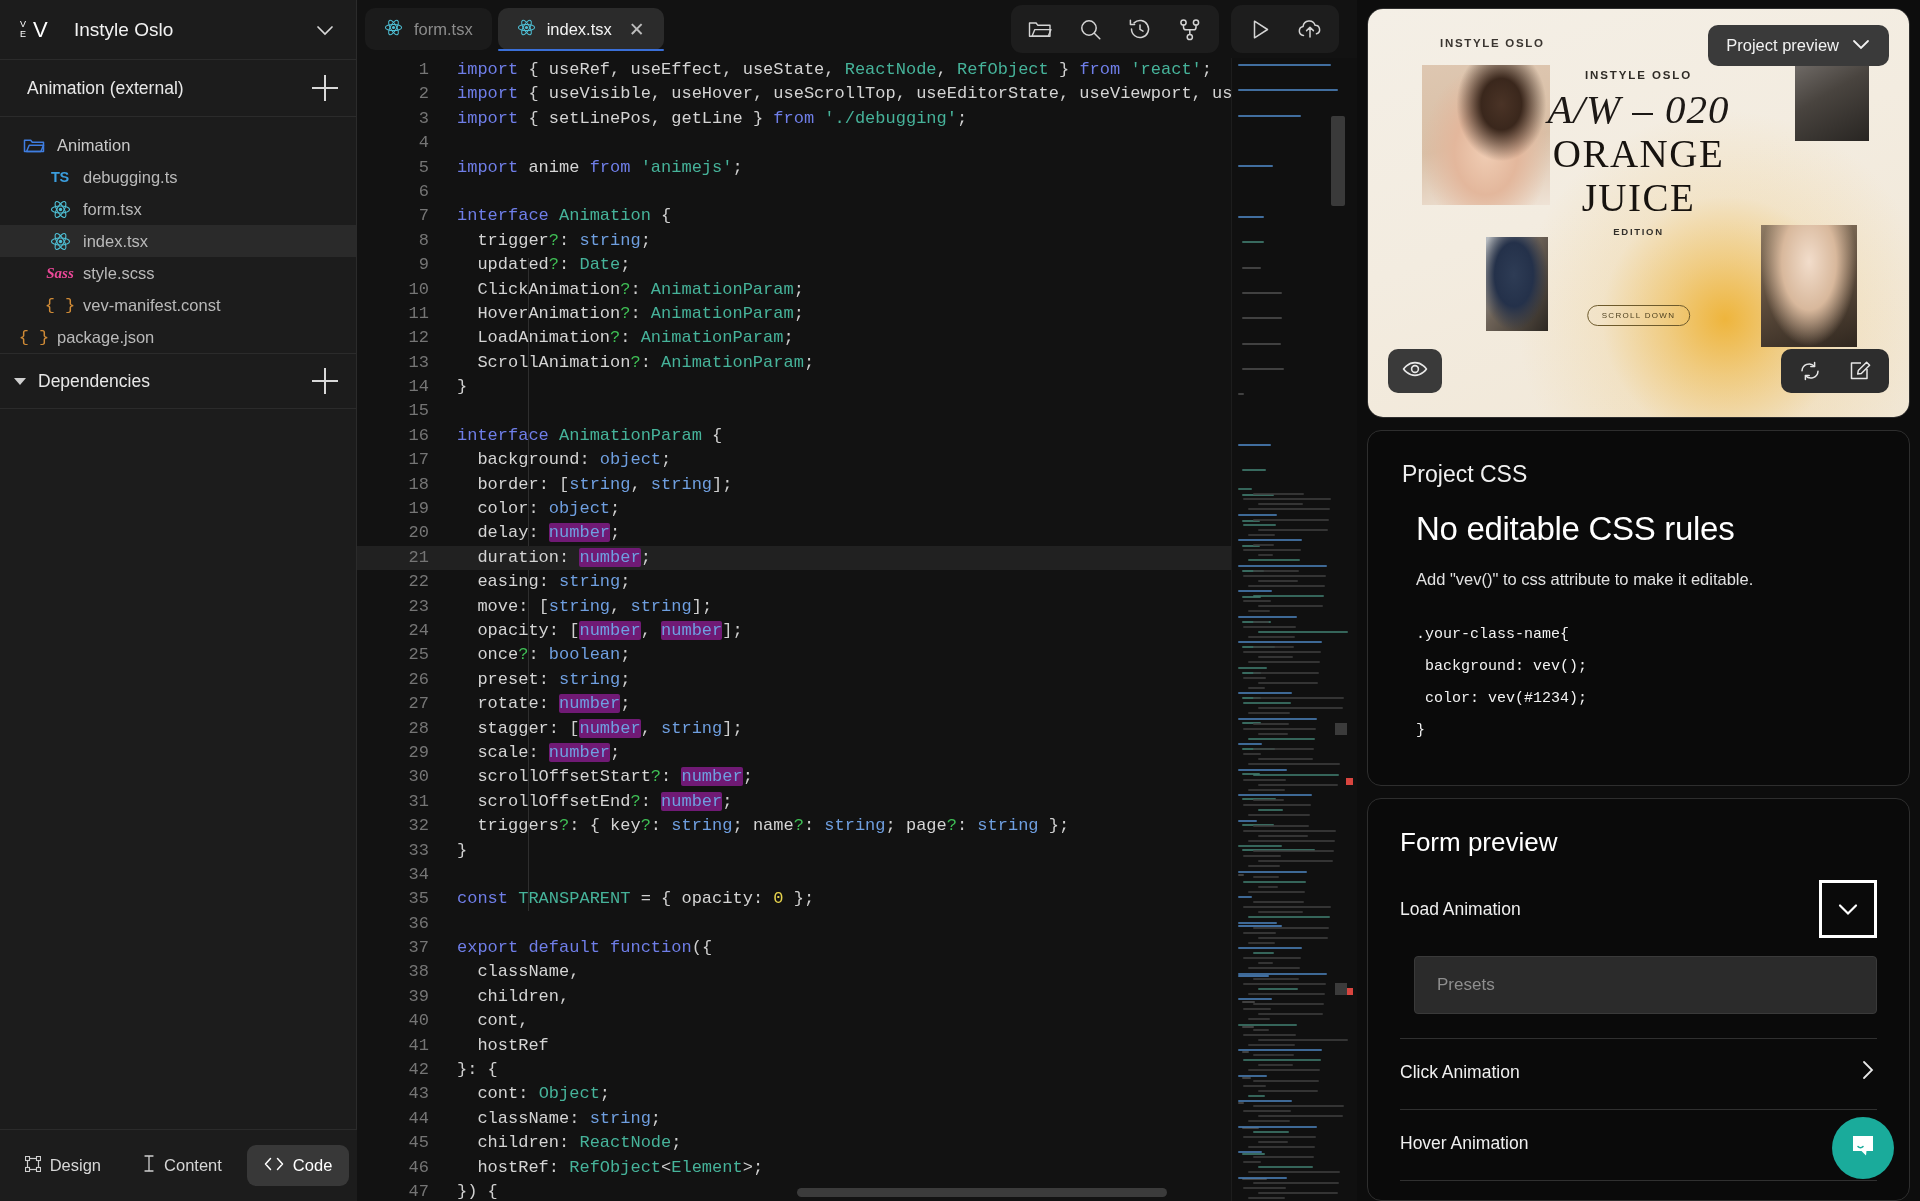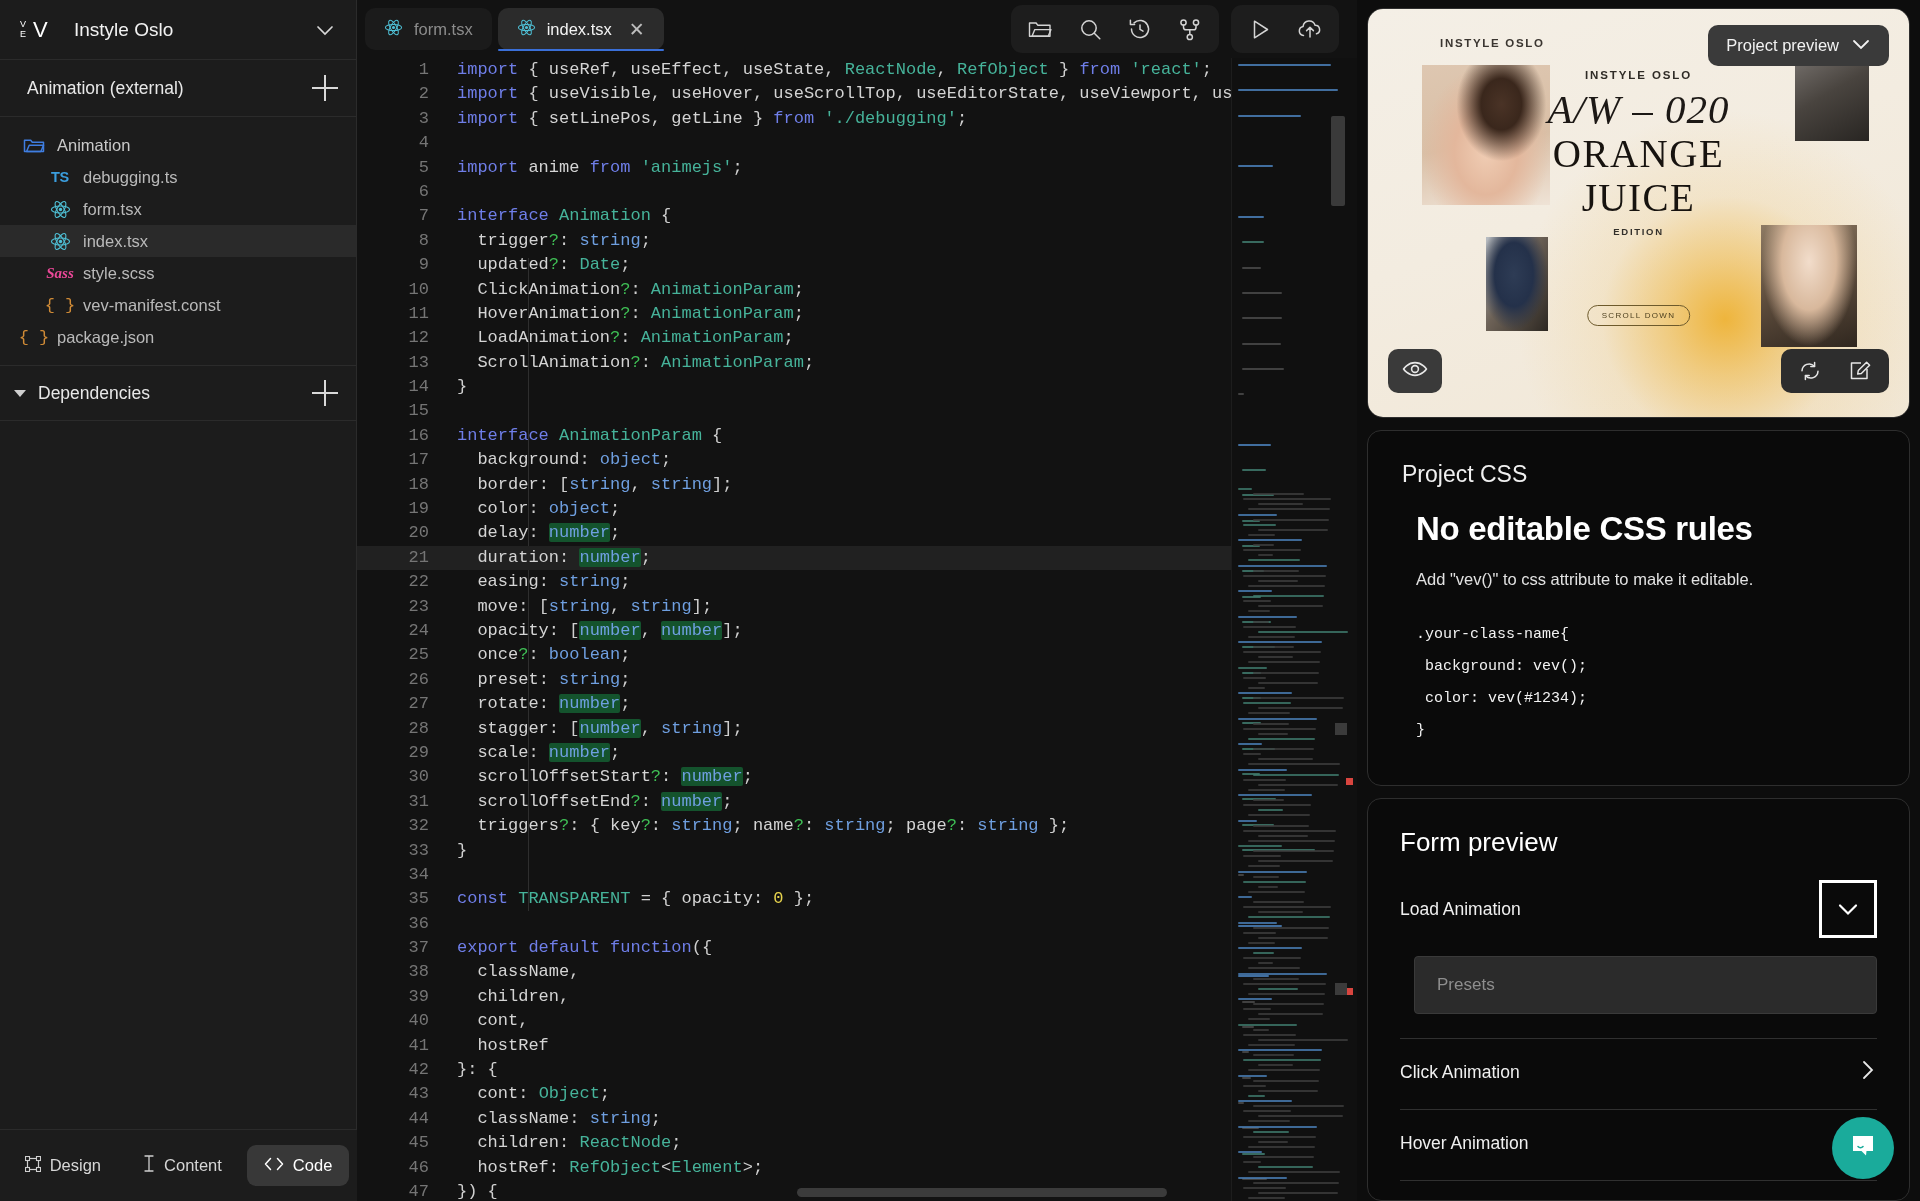"Dependencies" .sb-deps { margin-top: 12px -> 0 }
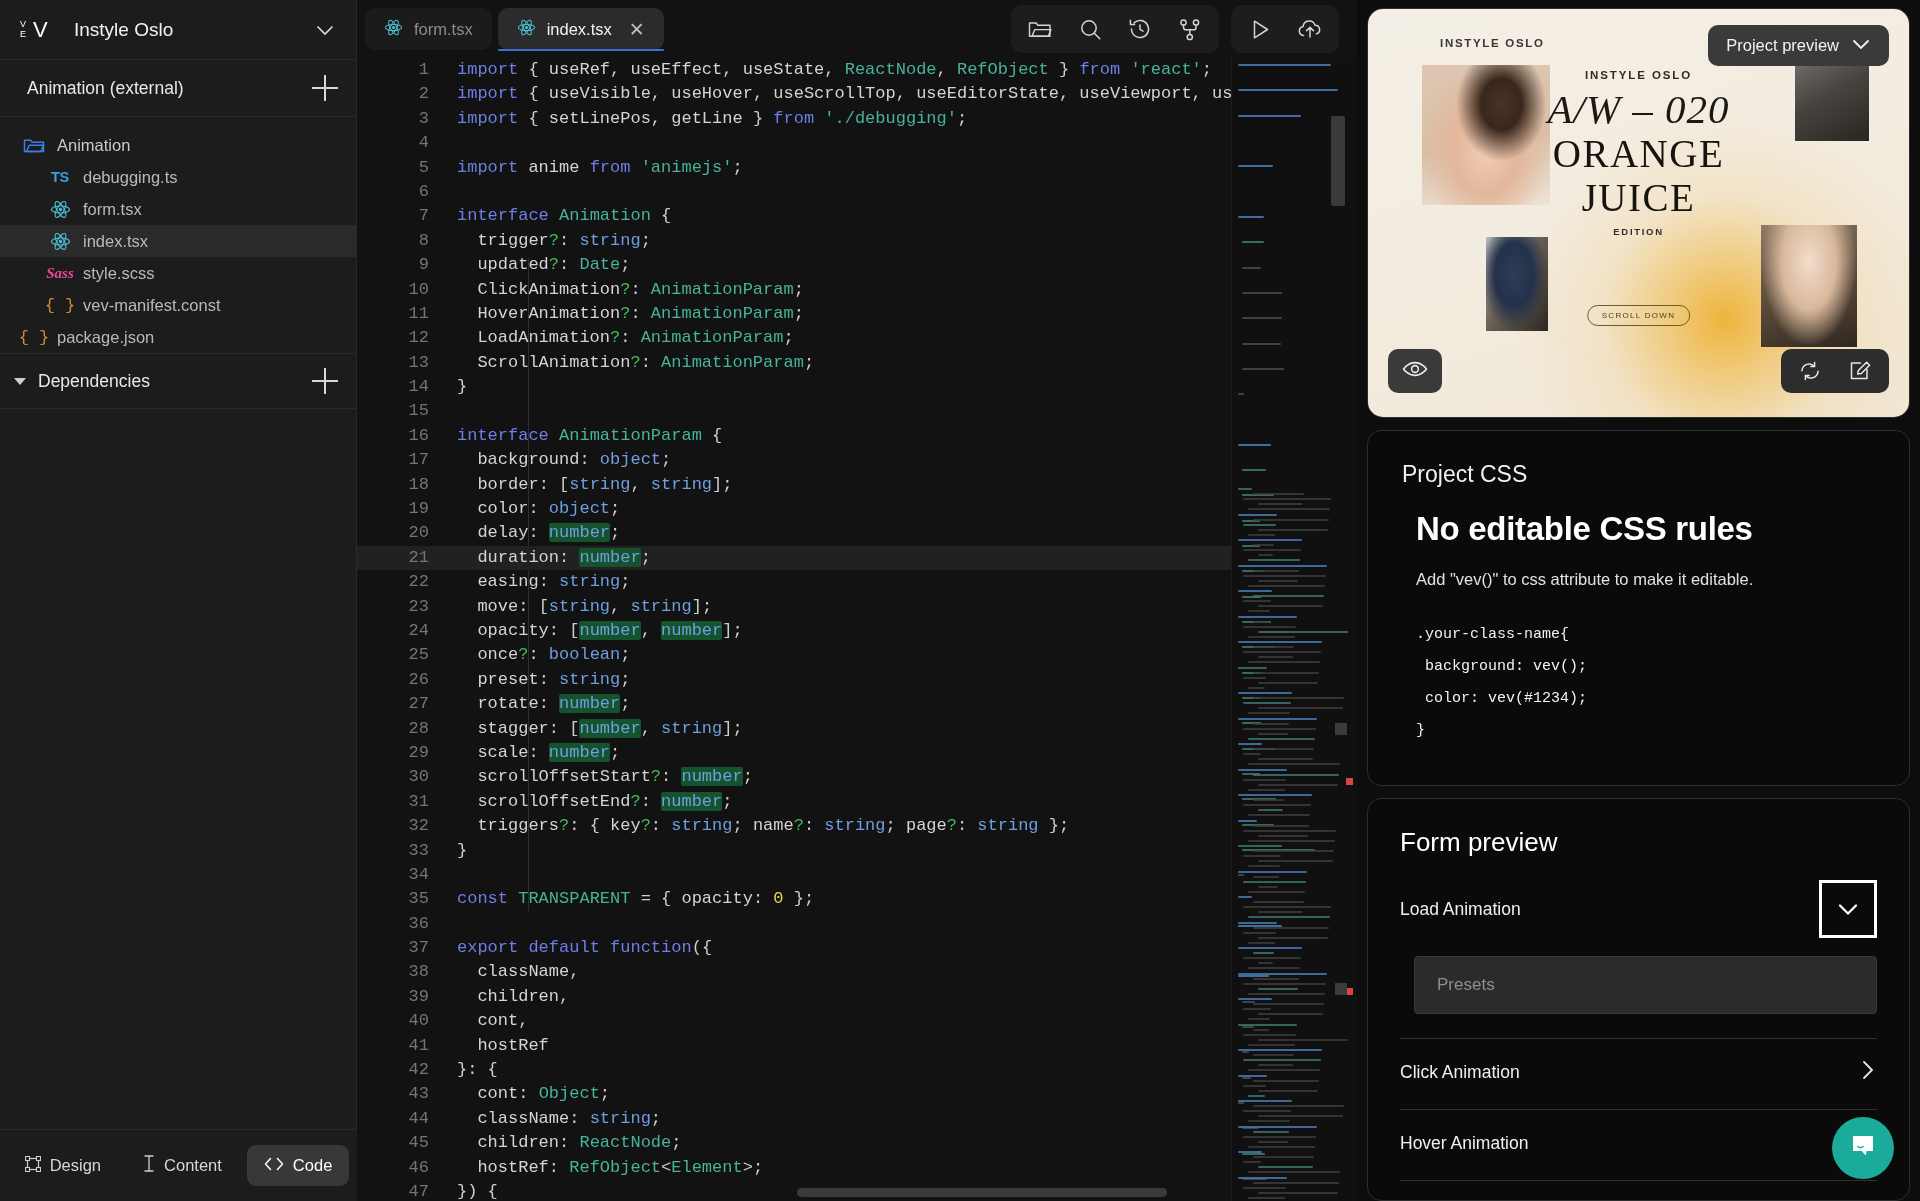"number" .sel-hl { background: #14532d -> #701a75 }
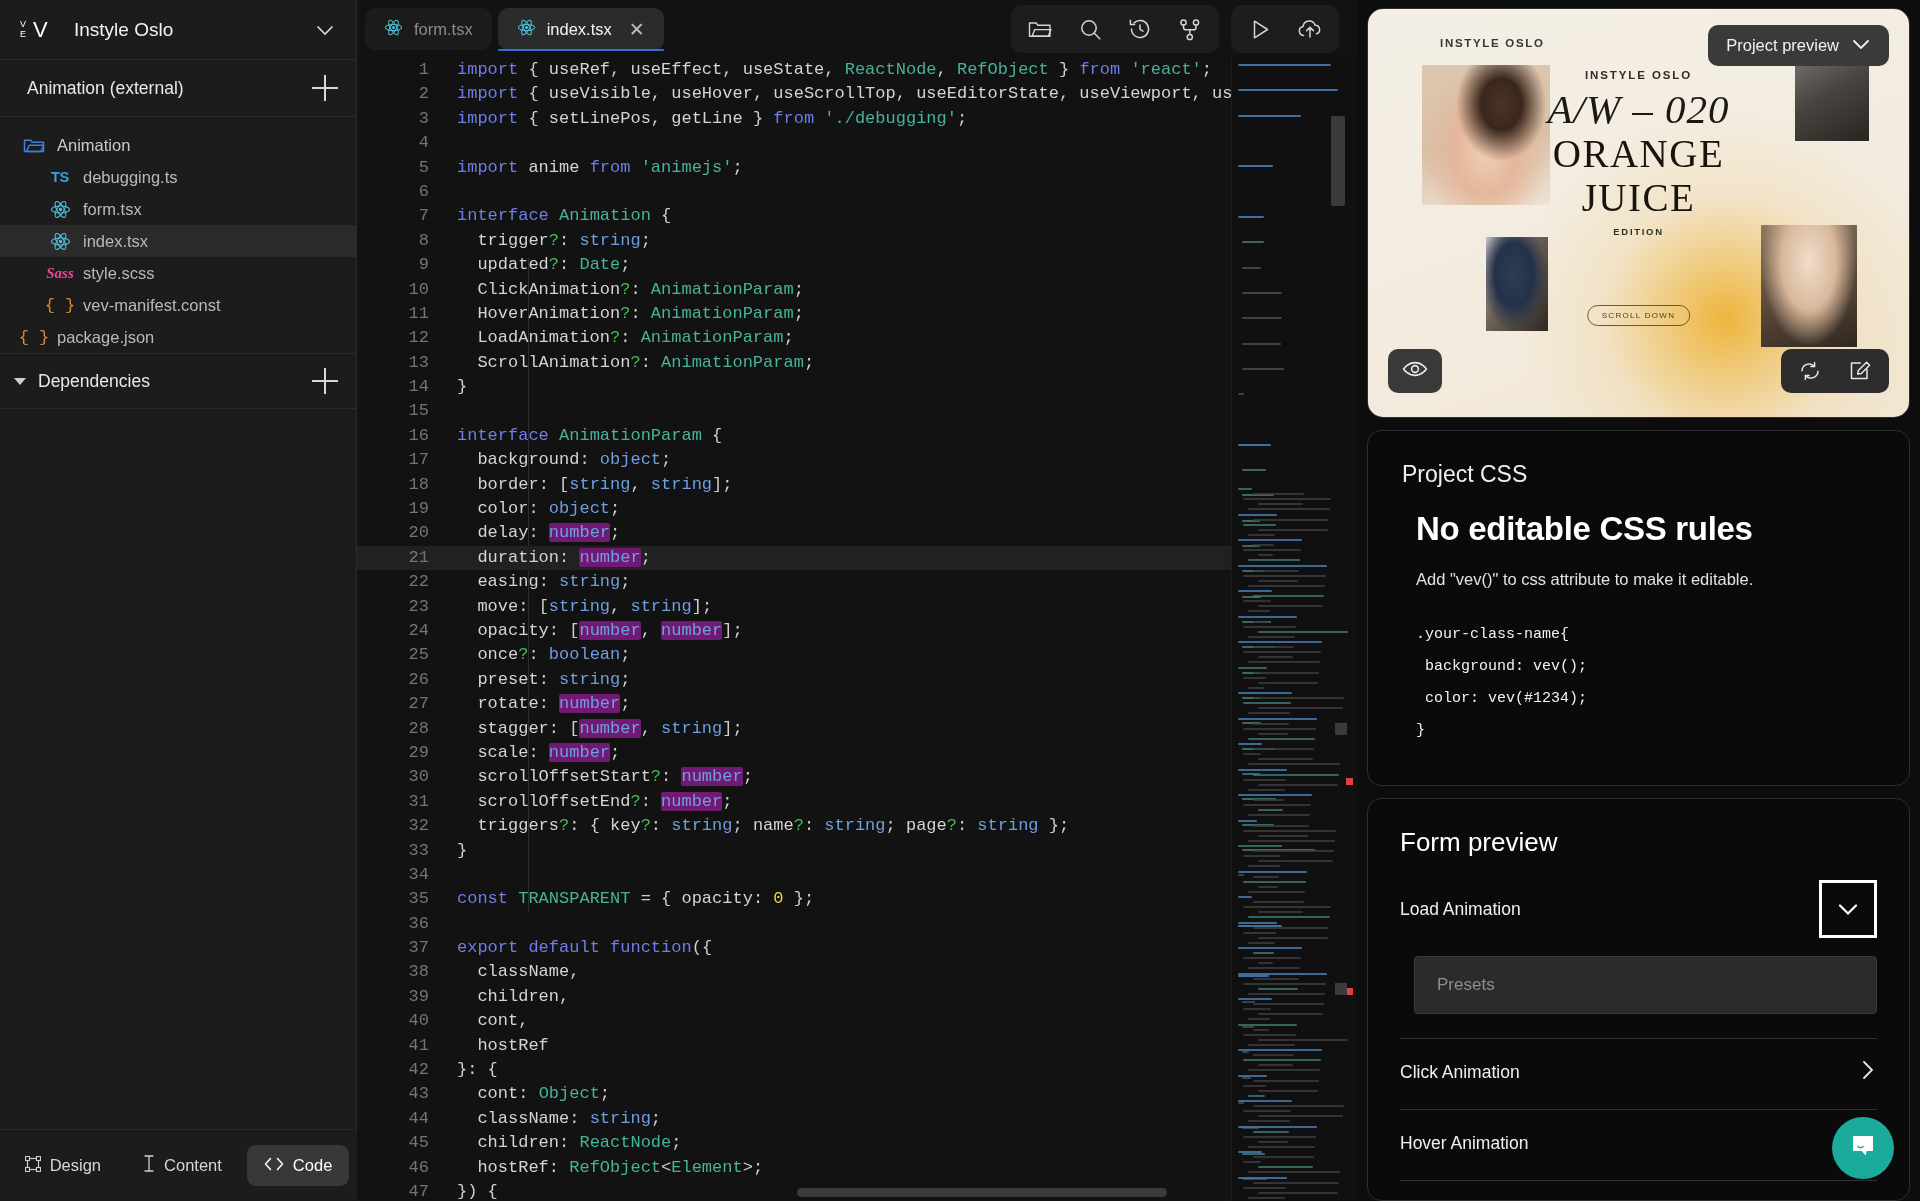"No editable CSS rules" .css-big { font-weight: 700 -> 400 }
